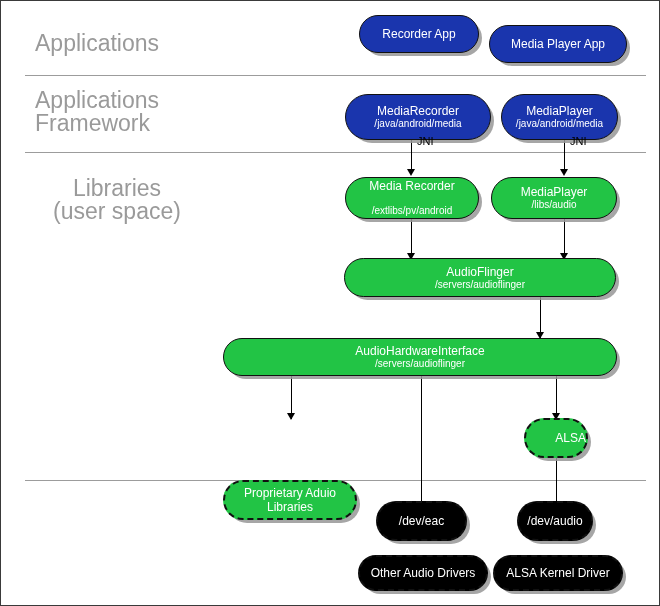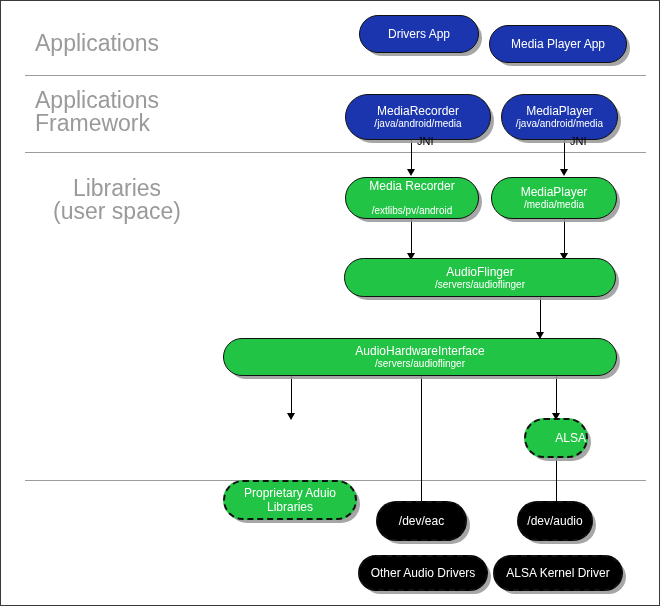"Drivers App" div.t1 { text: Drivers -> Recorder }
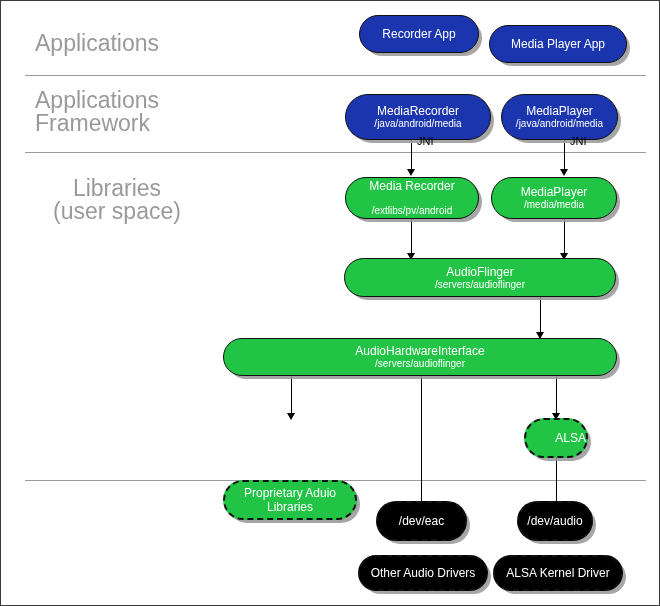"/media/media" div.t2 { text: /media/media -> /libs/audio }
